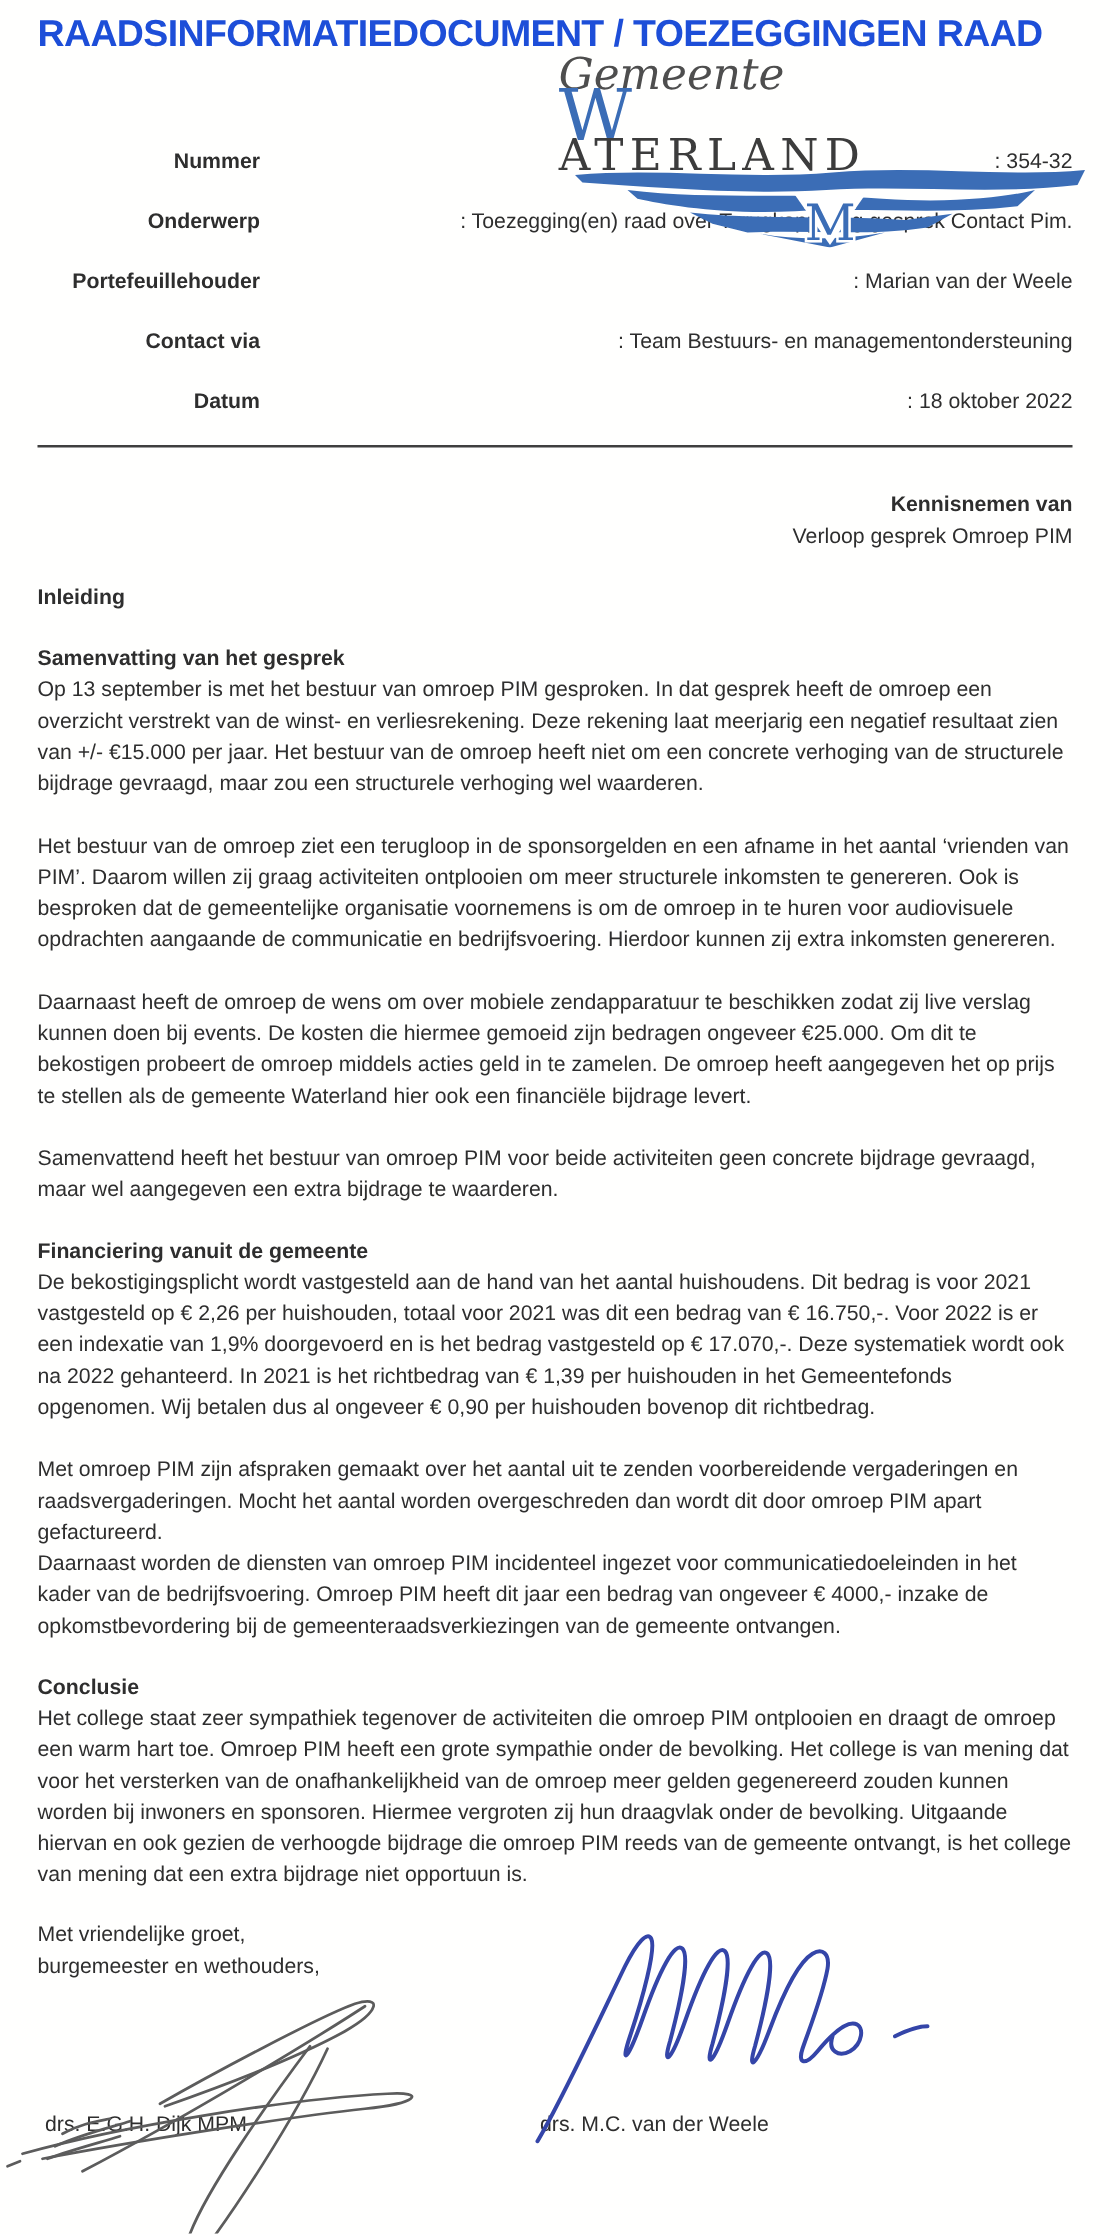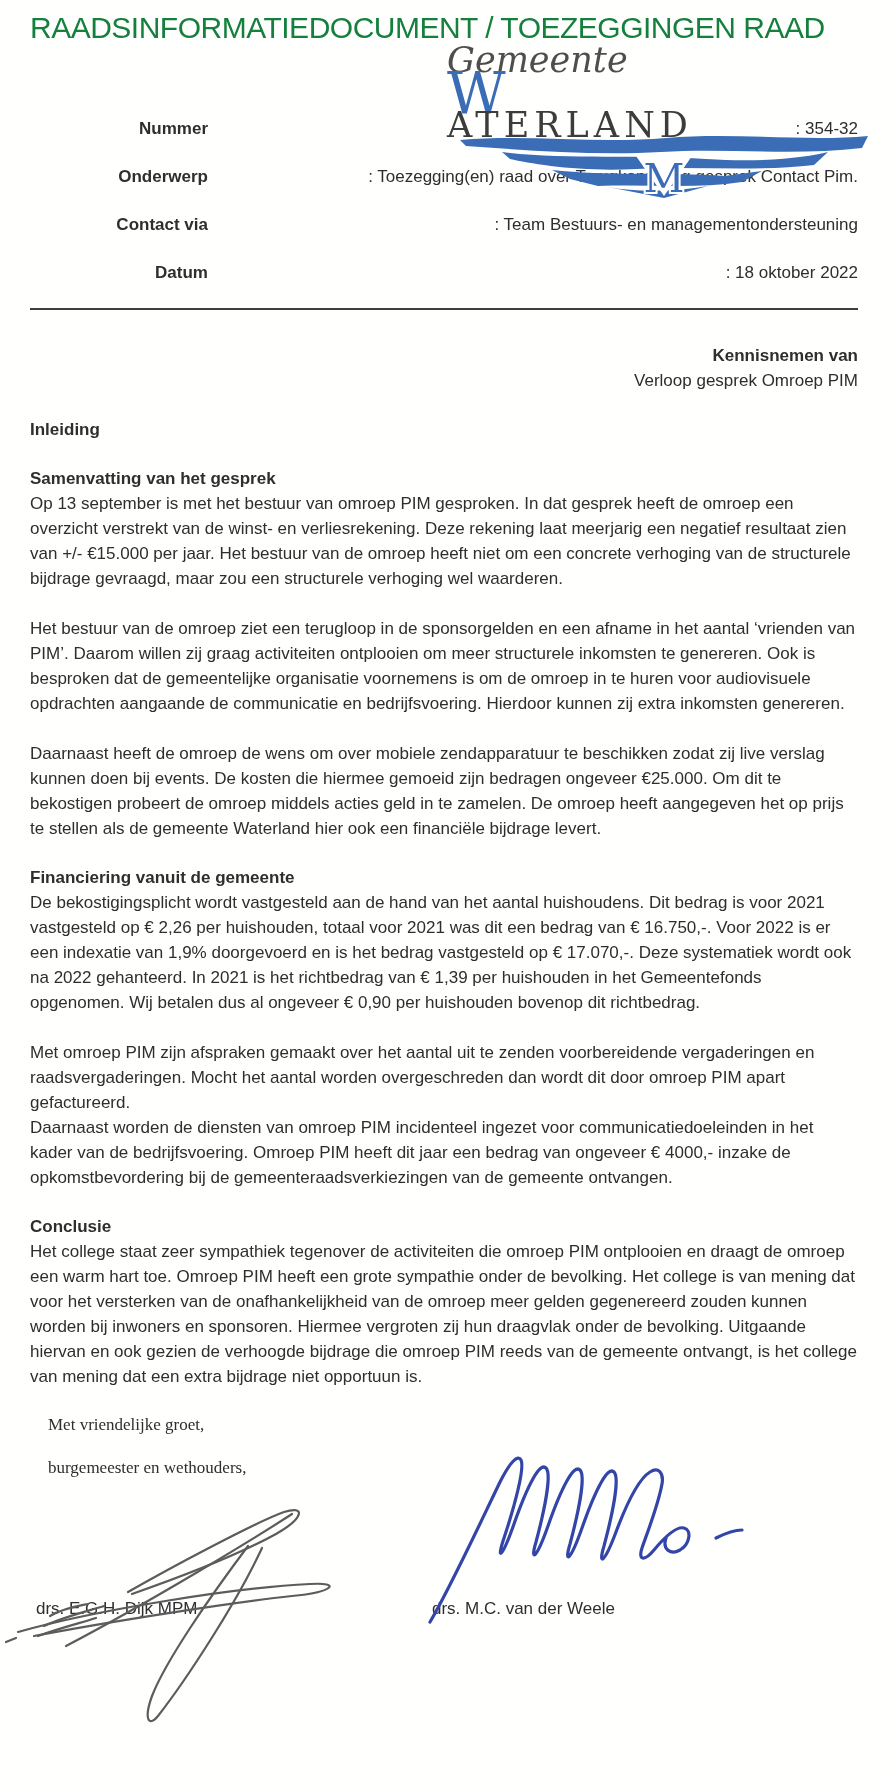"RAADSINFORMATIEDOCUMENT / TOEZEGGINGEN" .doc-title { color: #15803d -> #1d4ed8; font-weight: 400 -> 700 }
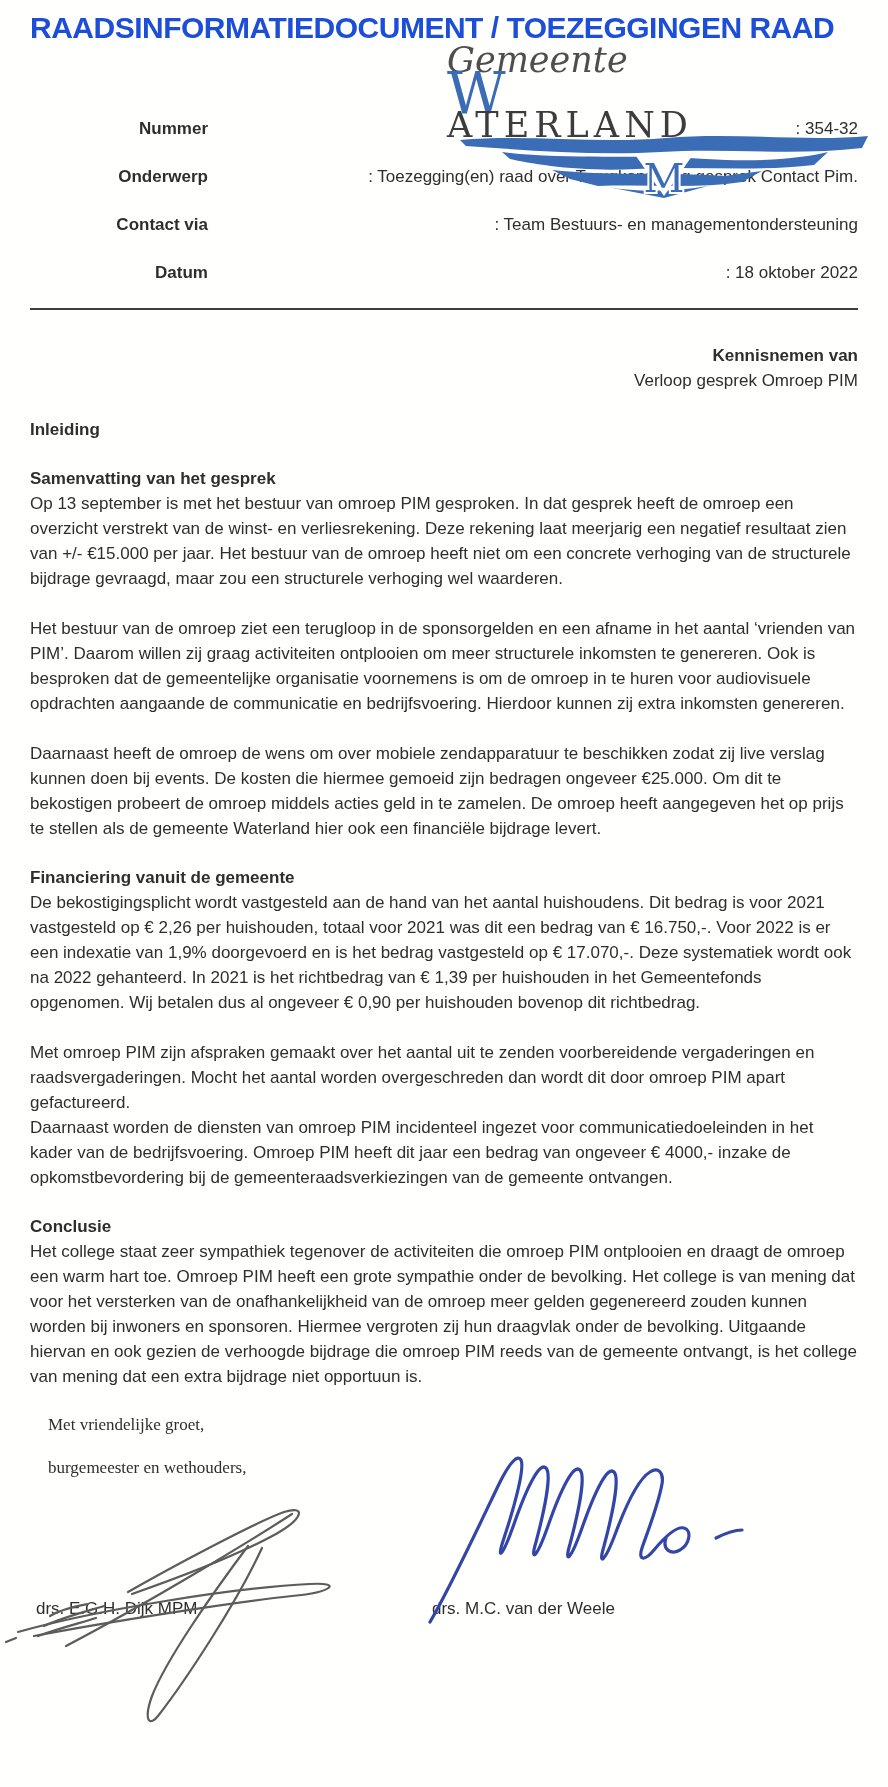"Portefeuillehouder" div.meta-row { html: none -> <div> <span>Portefeuillehouder</span> <span>: Marian van der Weele</span> </div> }
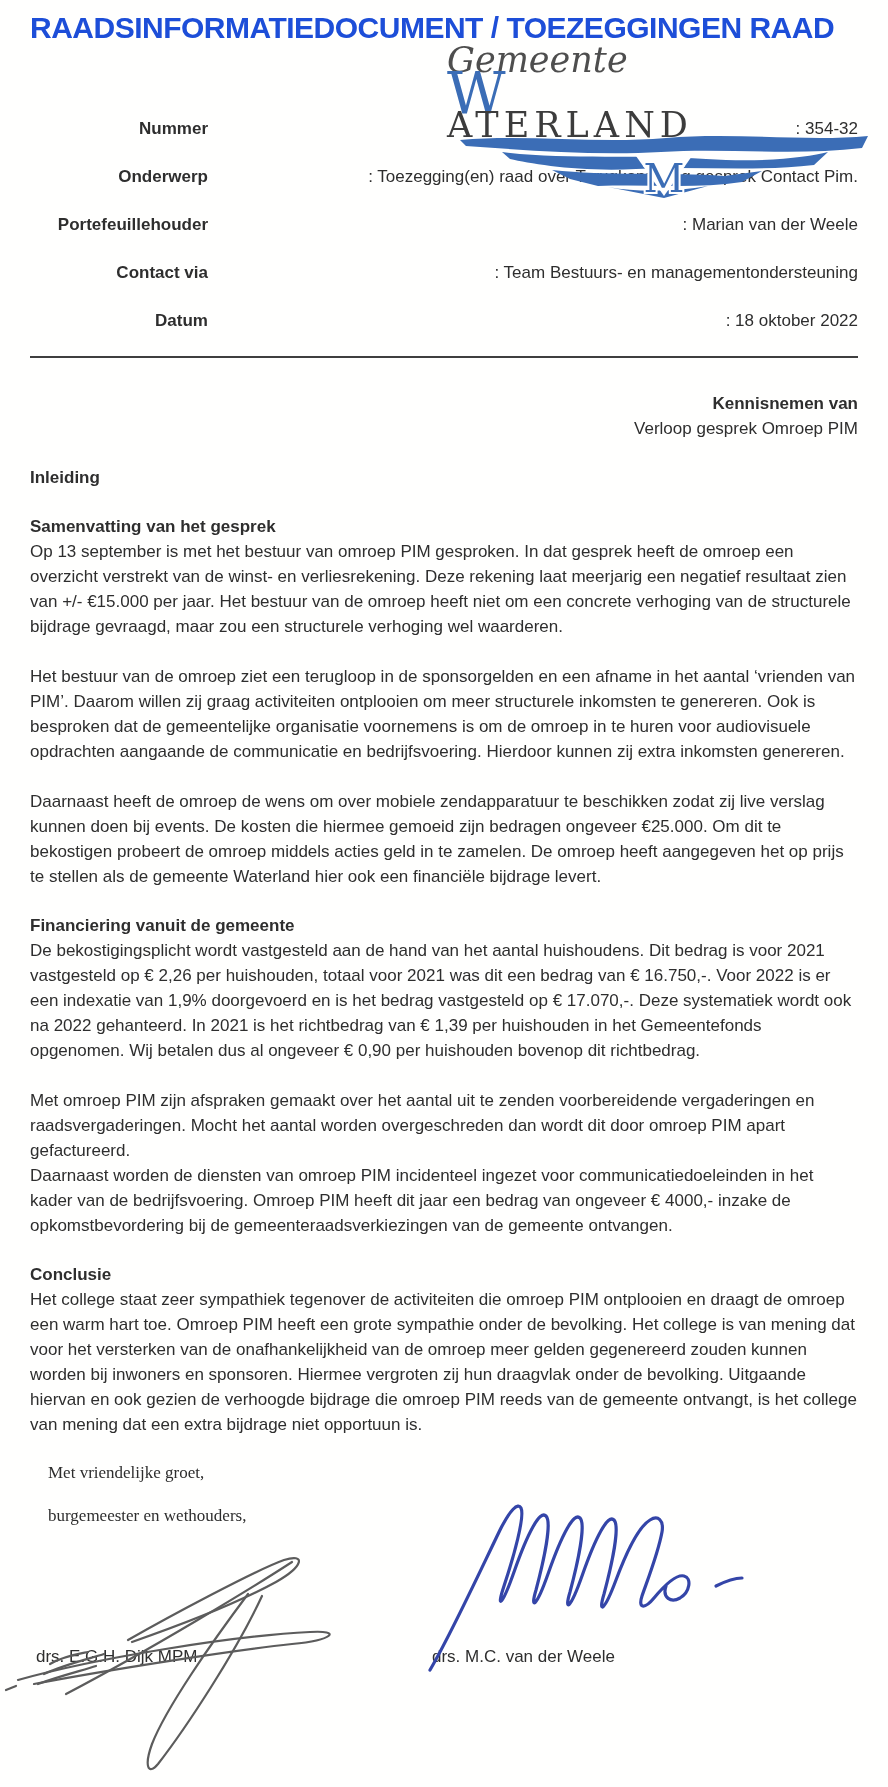"Samenvattend heeft het bestuur van" p.gap { html: none -> <p>Samenvattend heeft het bestuur van omroep PIM voor beide activiteiten geen concrete bijdrage gevraagd, maar wel aangegeven een extra bijdrage te waarderen.</p> }
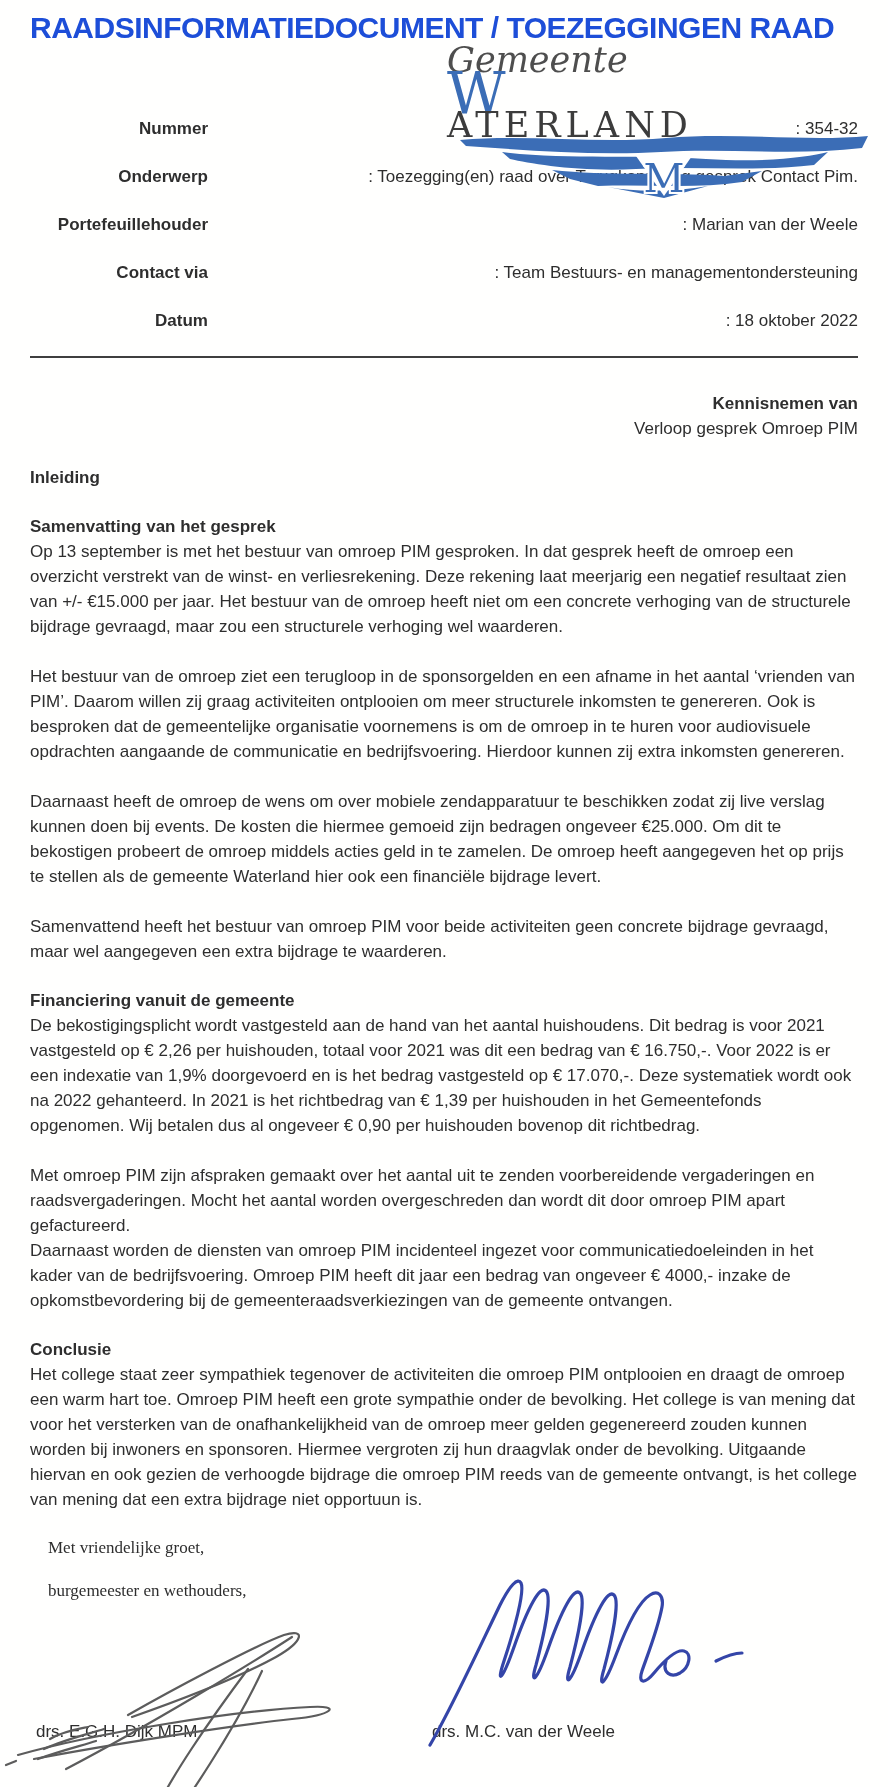"Met vriendelijke groet," .closing p { font-family: Liberation Serif, serif -> none; margin: 18px -> 0 }
